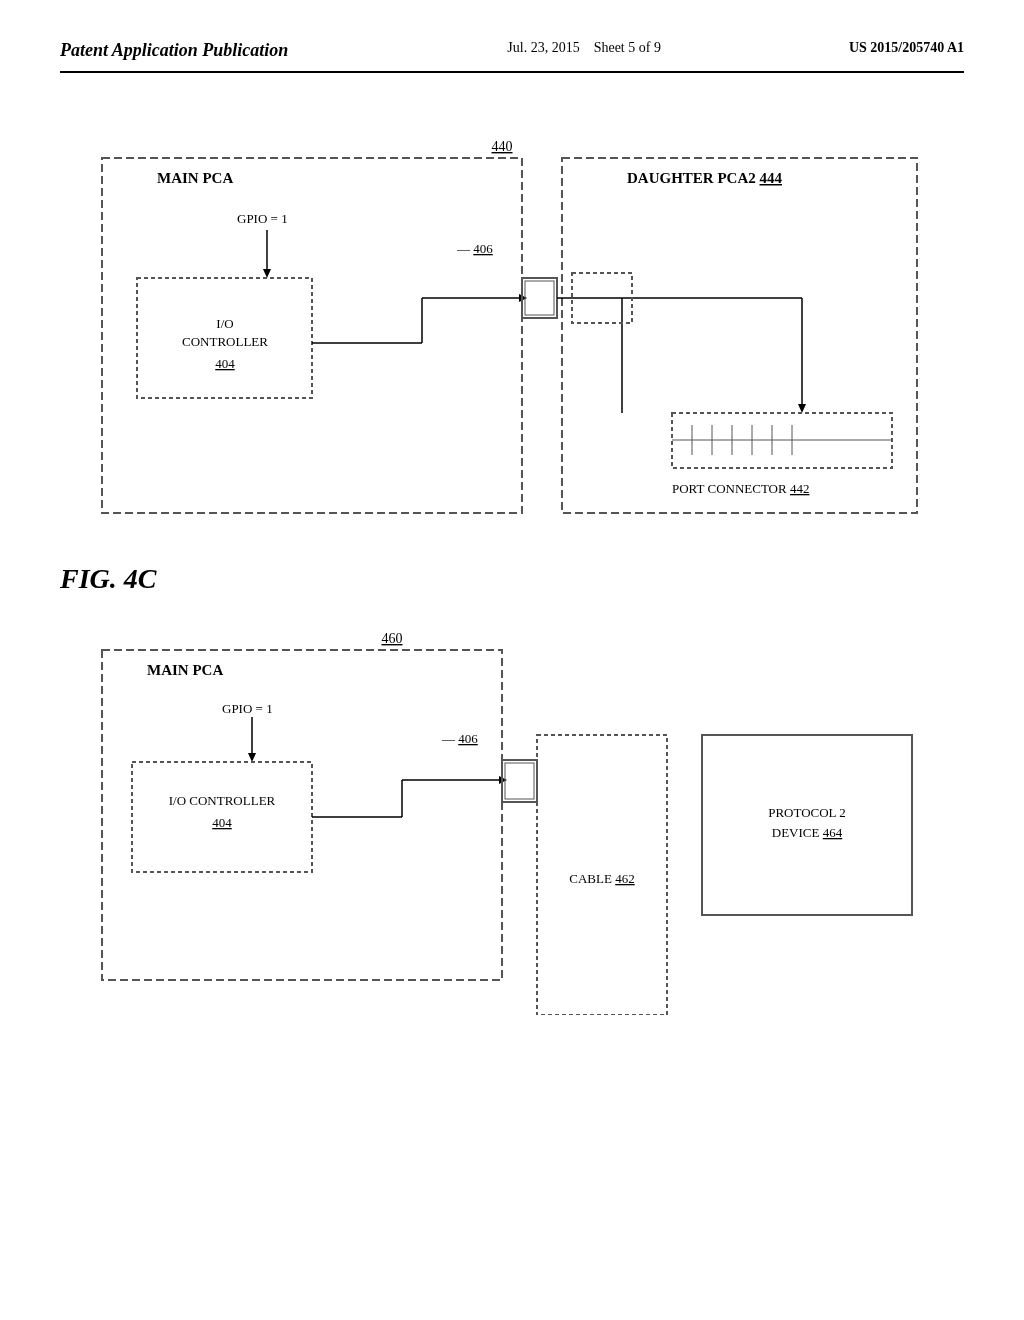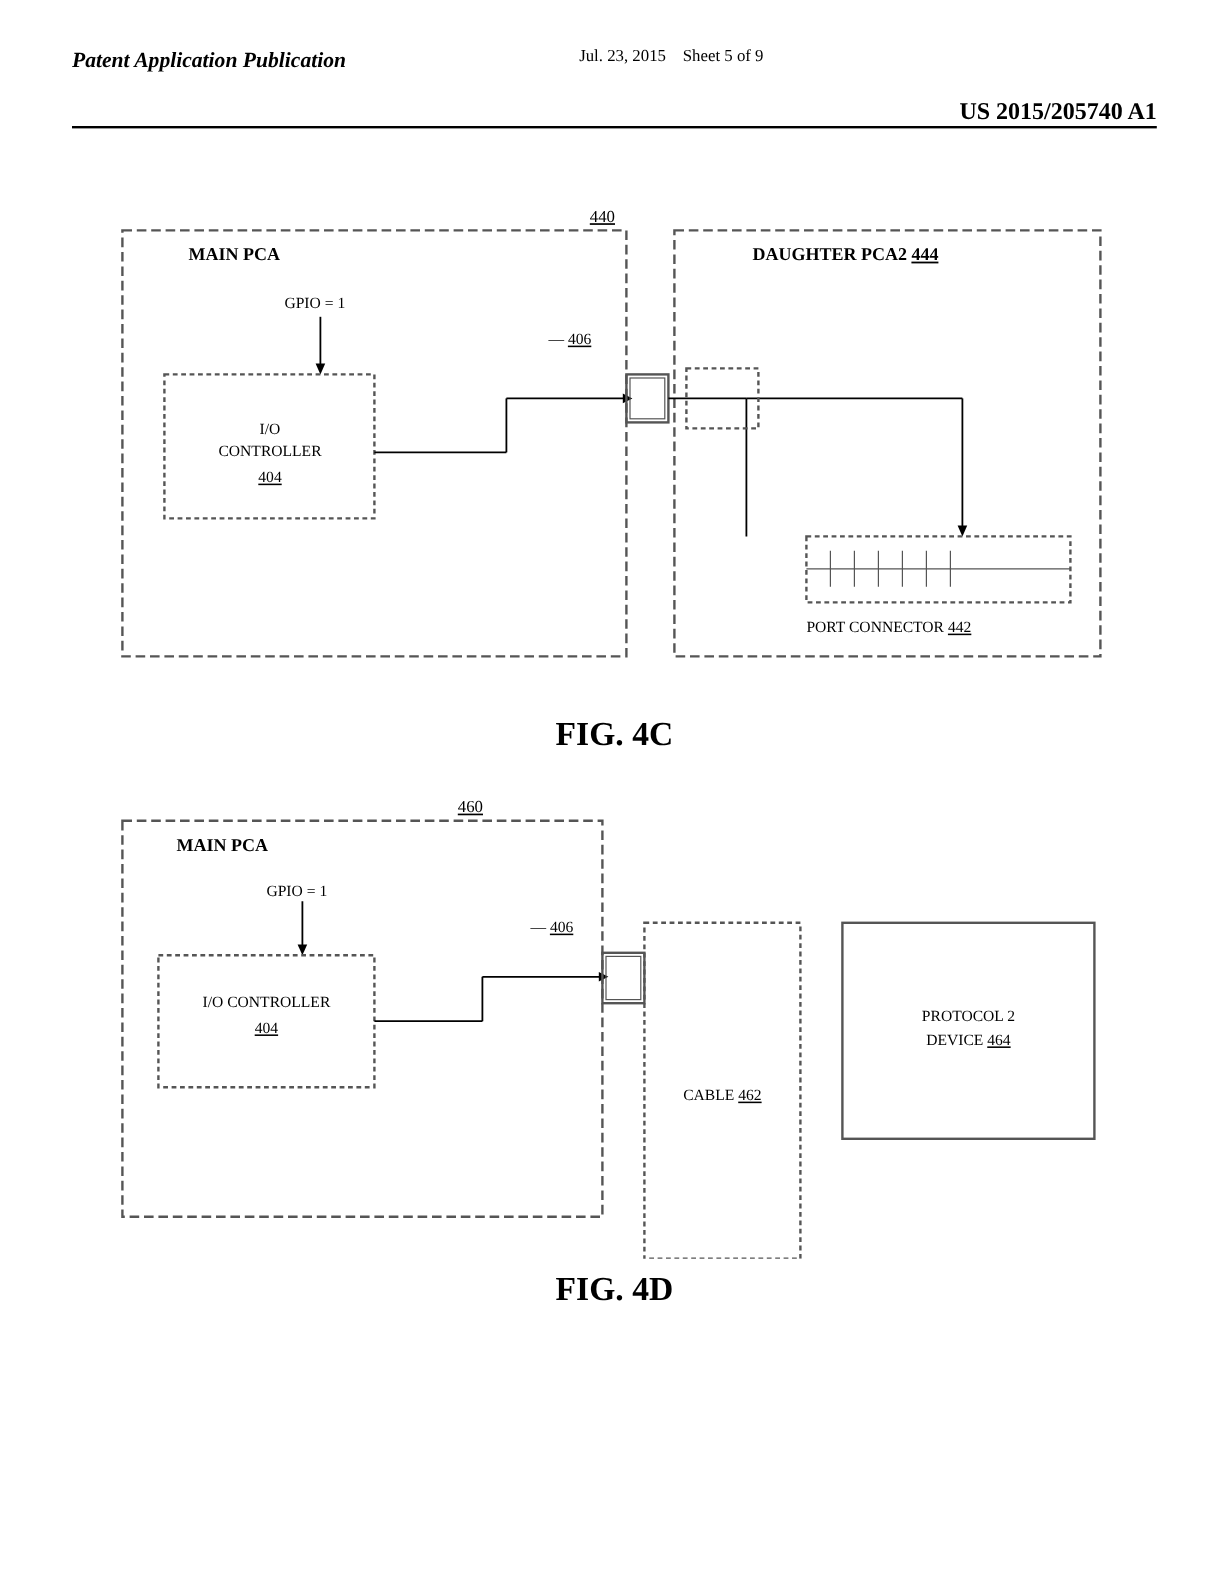"Patent Application Publication" .header { padding-bottom: none -> 10px }
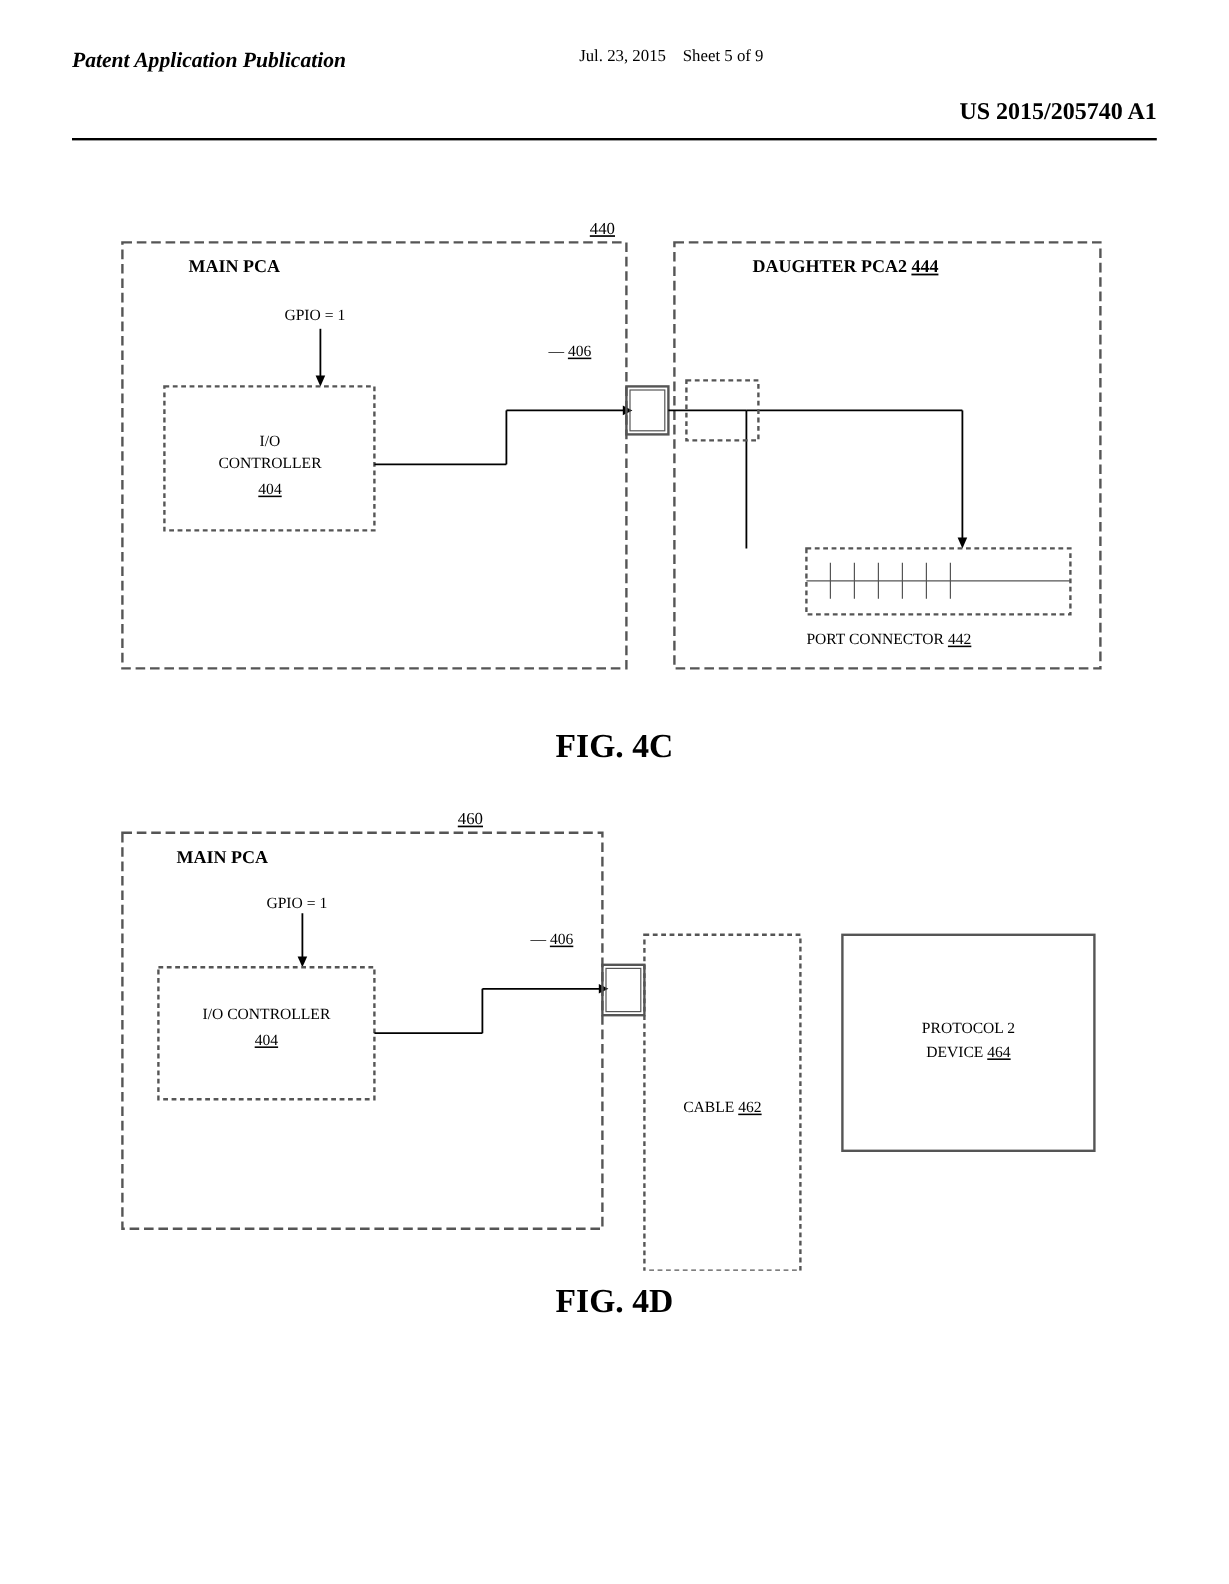"US 2015/205740 A1" .header-right { font-size: 20px -> 14px; margin-top: 42px -> none }
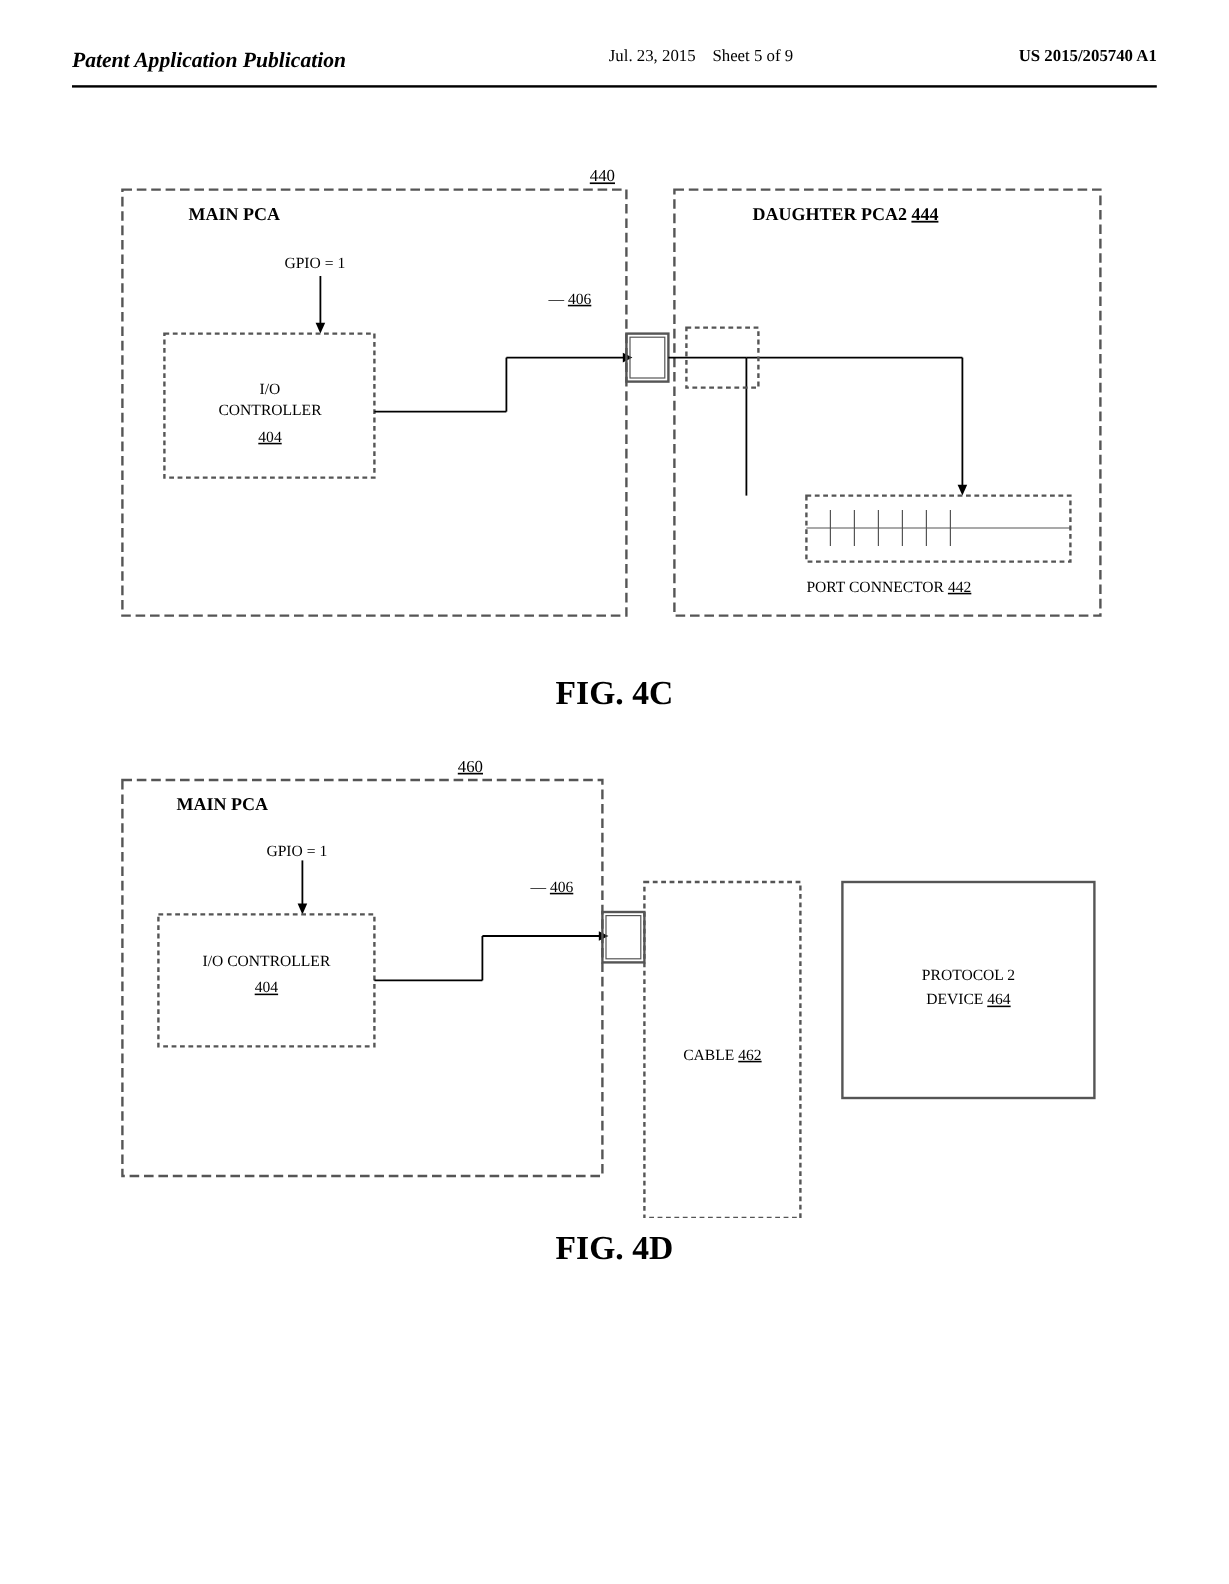"FIG. 4C" .fig-label { font-style: none -> italic; text-align: center -> left }
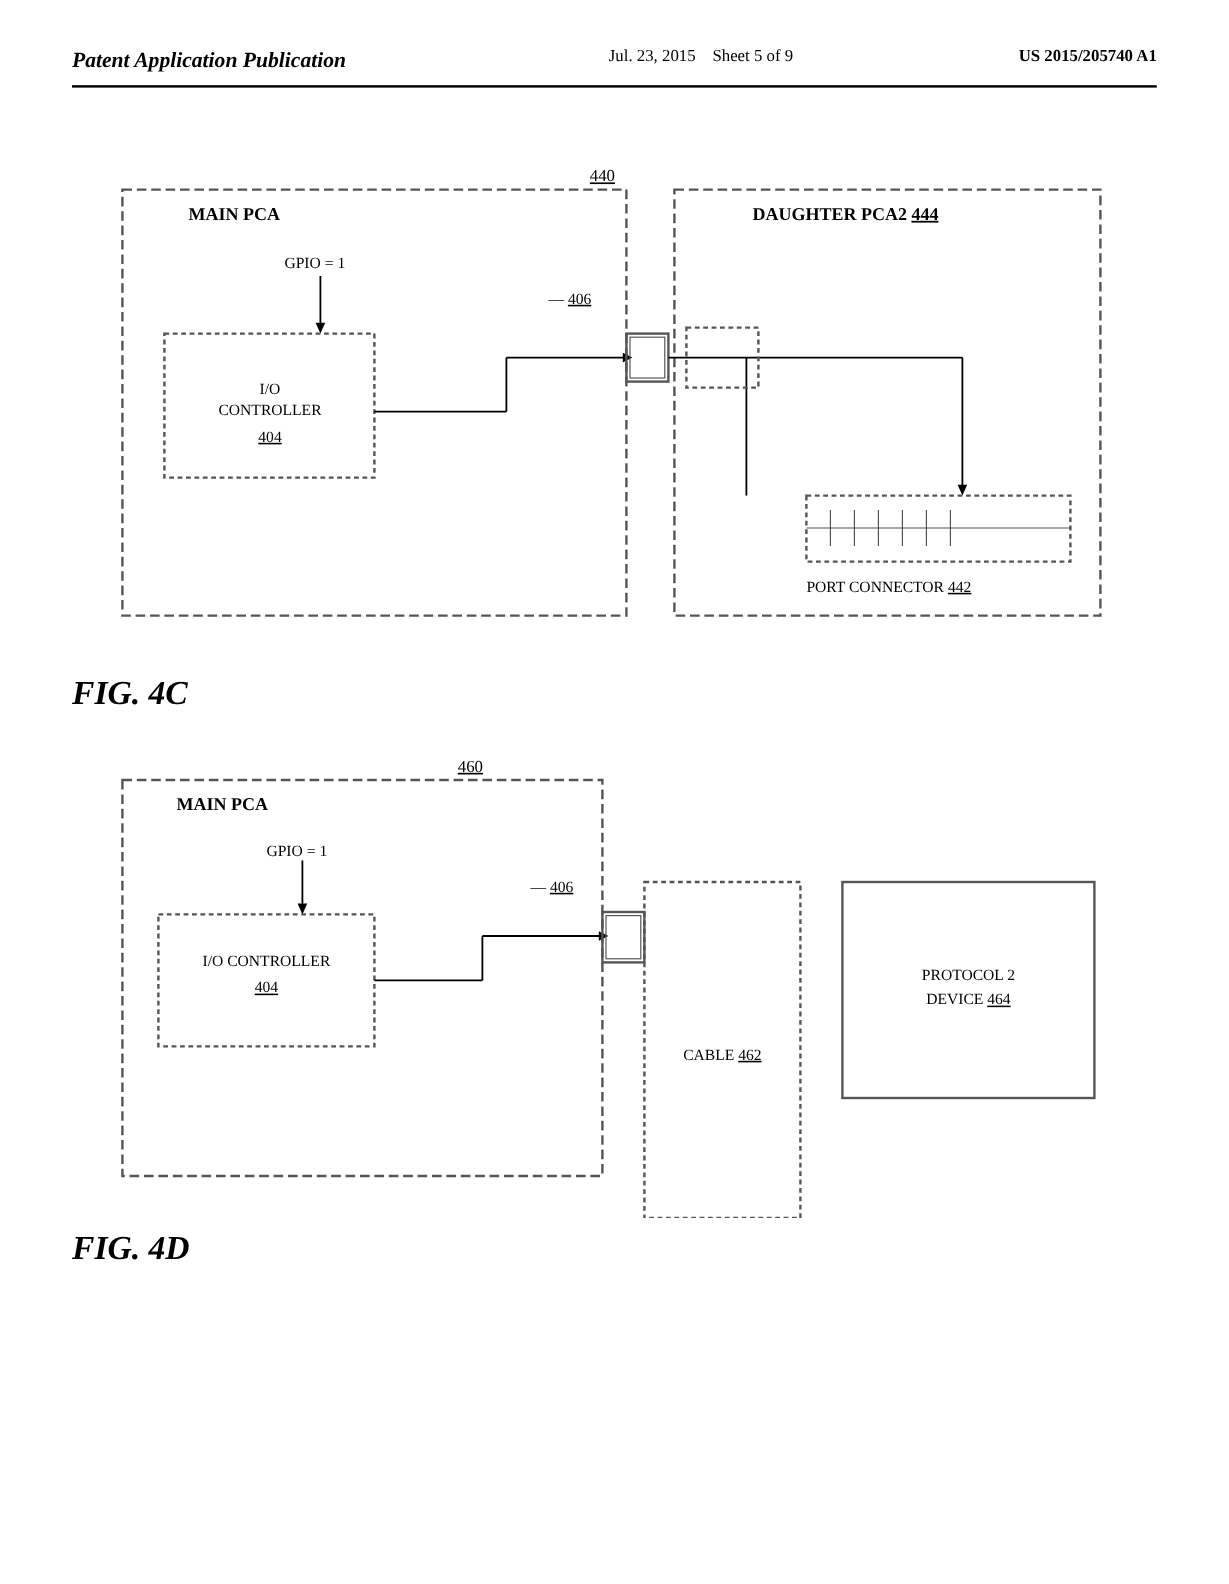"FIG. 4D" div.fig-label { html: <div>FIG. 4D</div> -> none }
